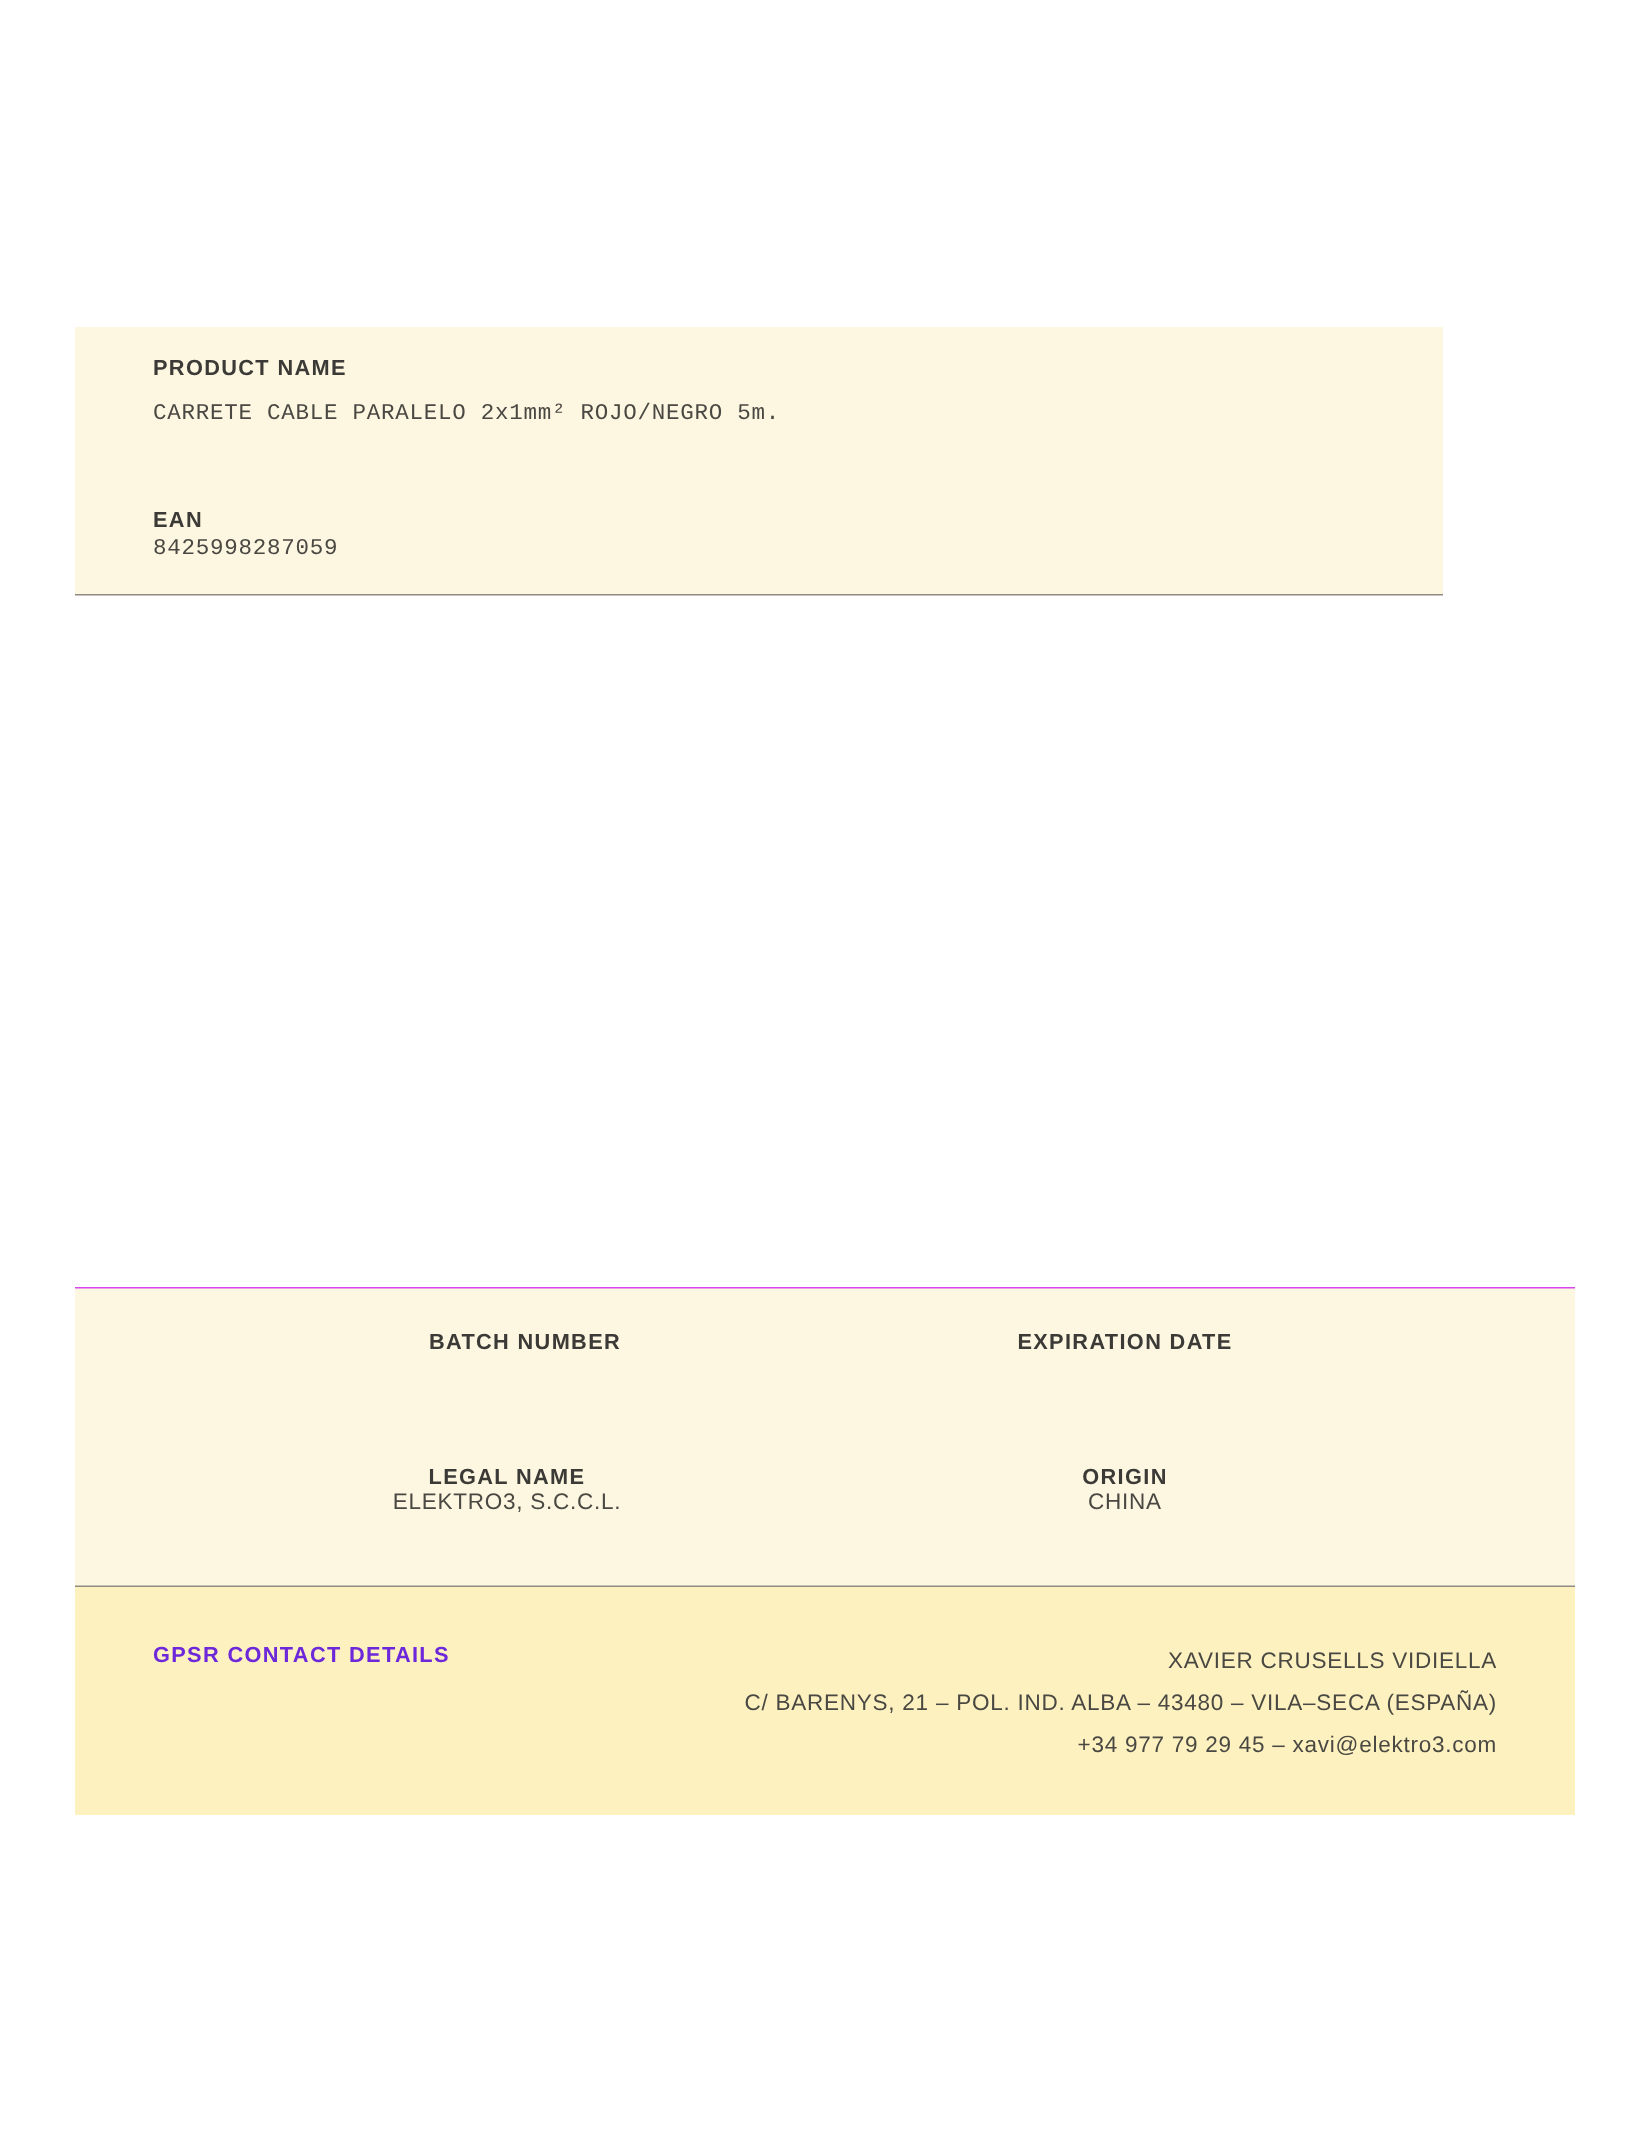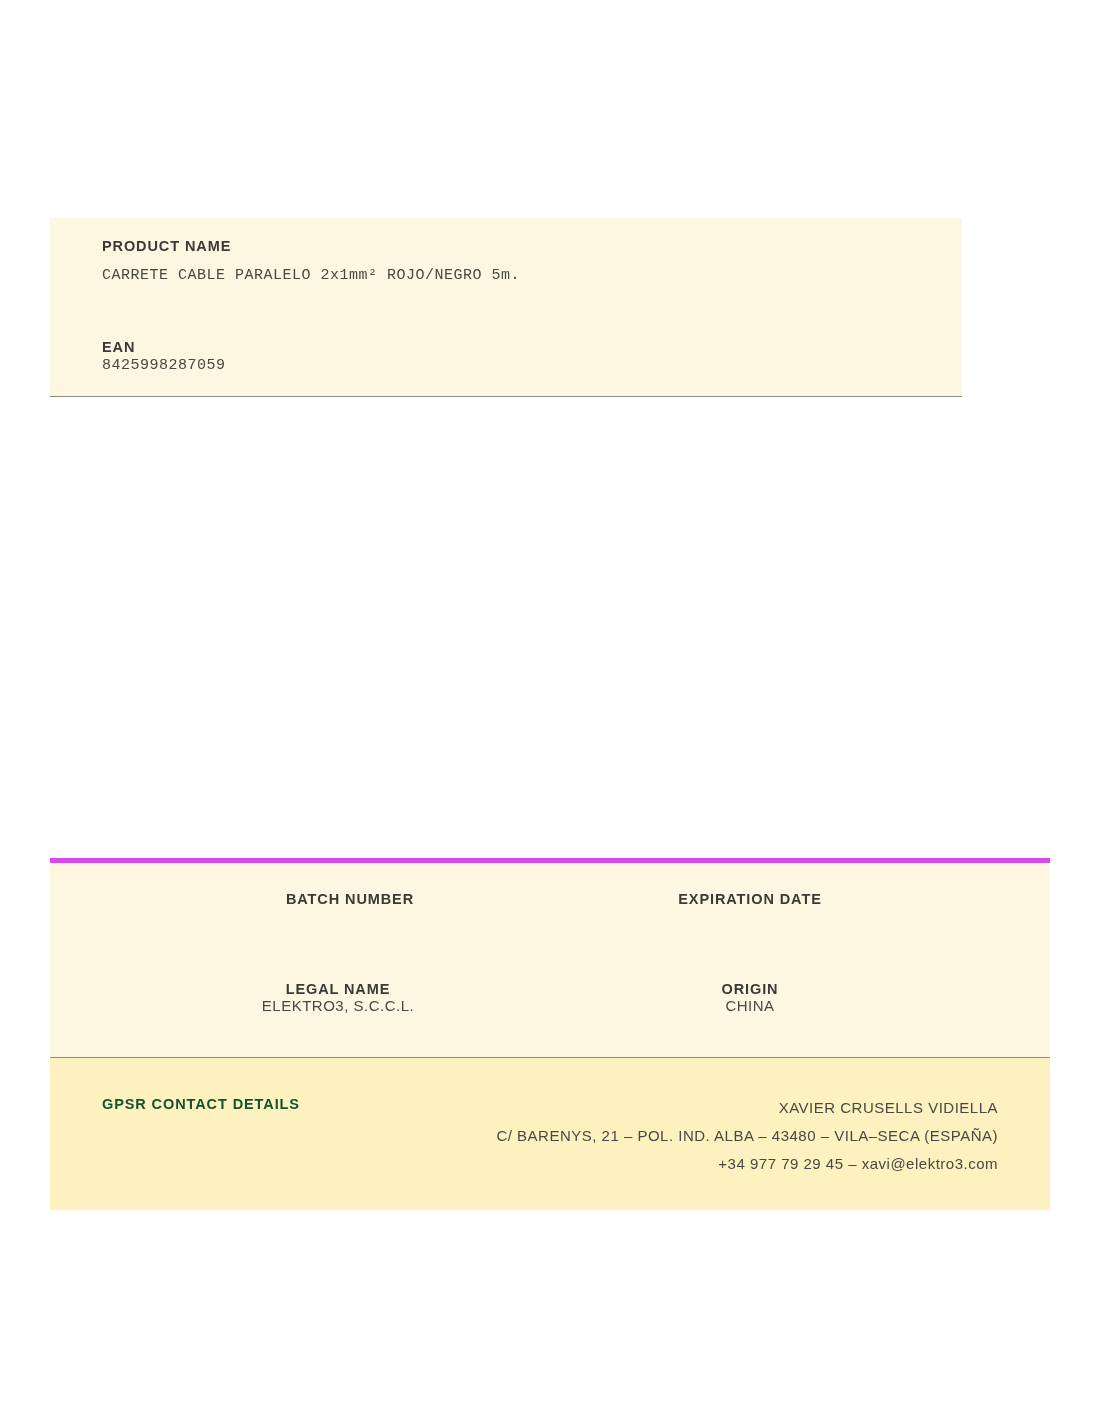"BATCH NUMBER" .batch-block { border-top: 5px solid #d946ef -> 1px solid #d946ef }
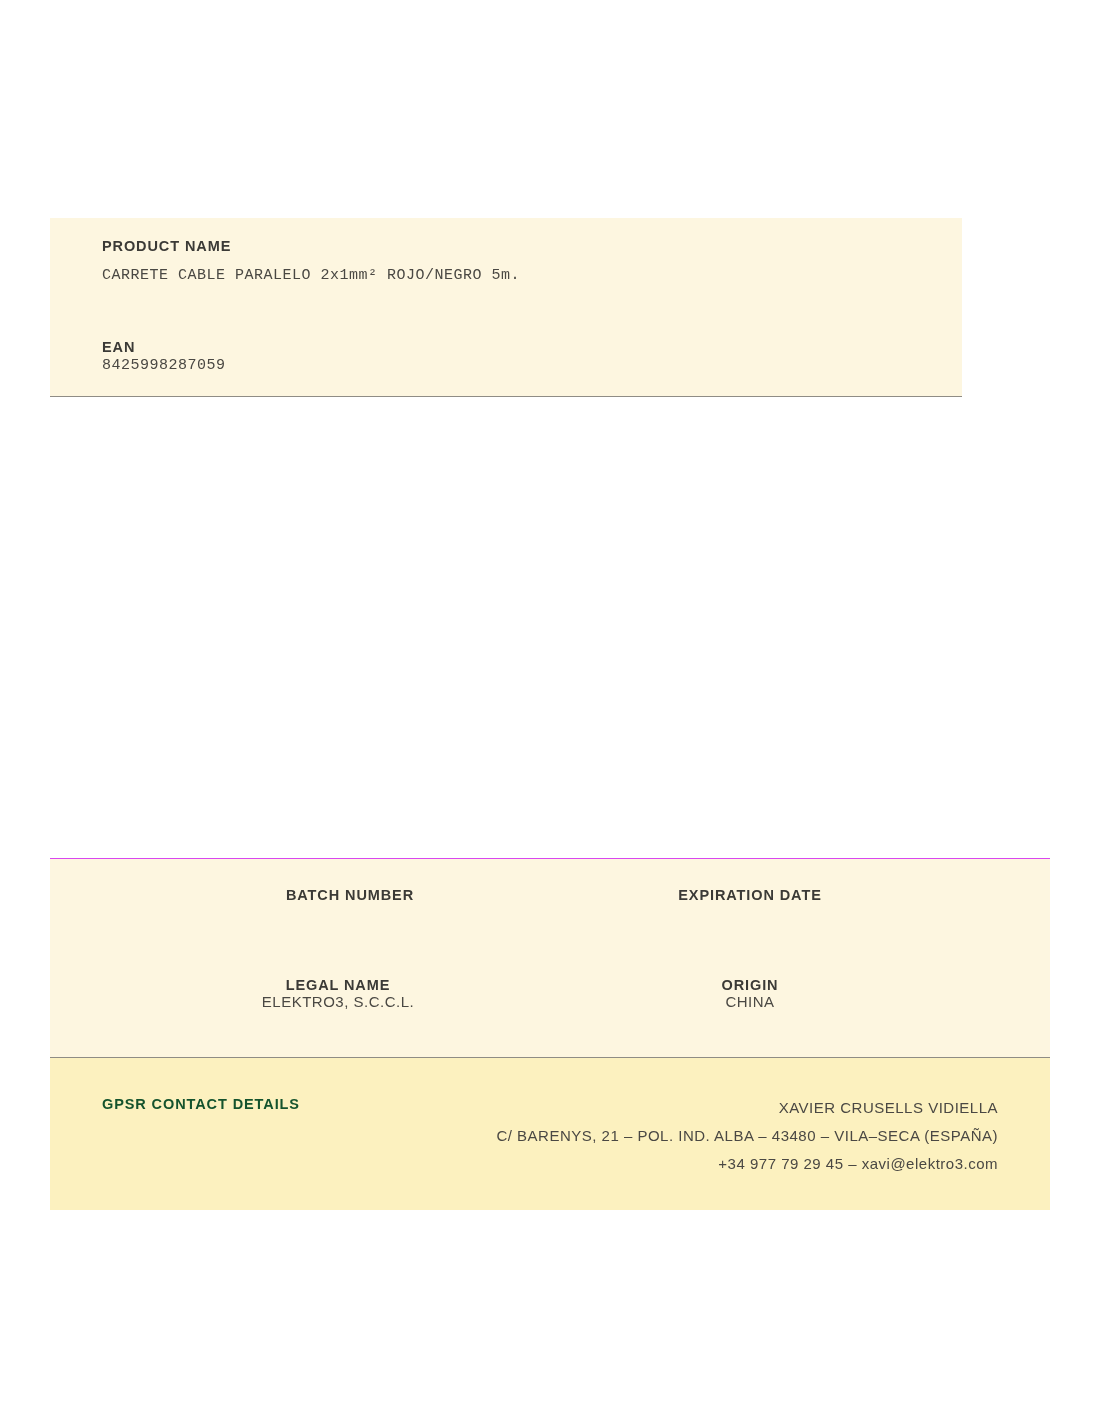"GPSR CONTACT DETAILS" .gpsr-label { color: #14532d -> #6d28d9 }
